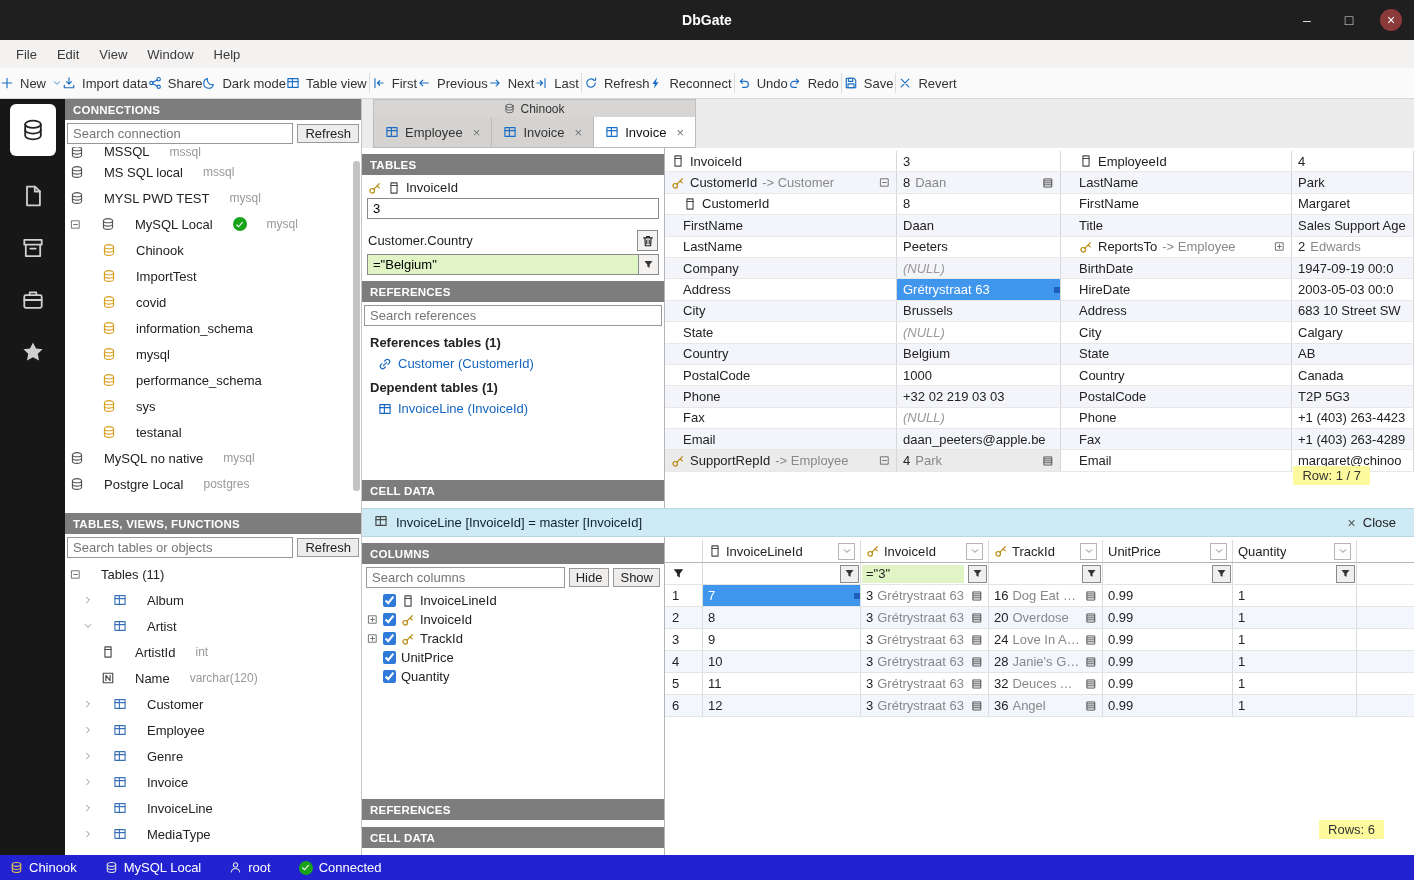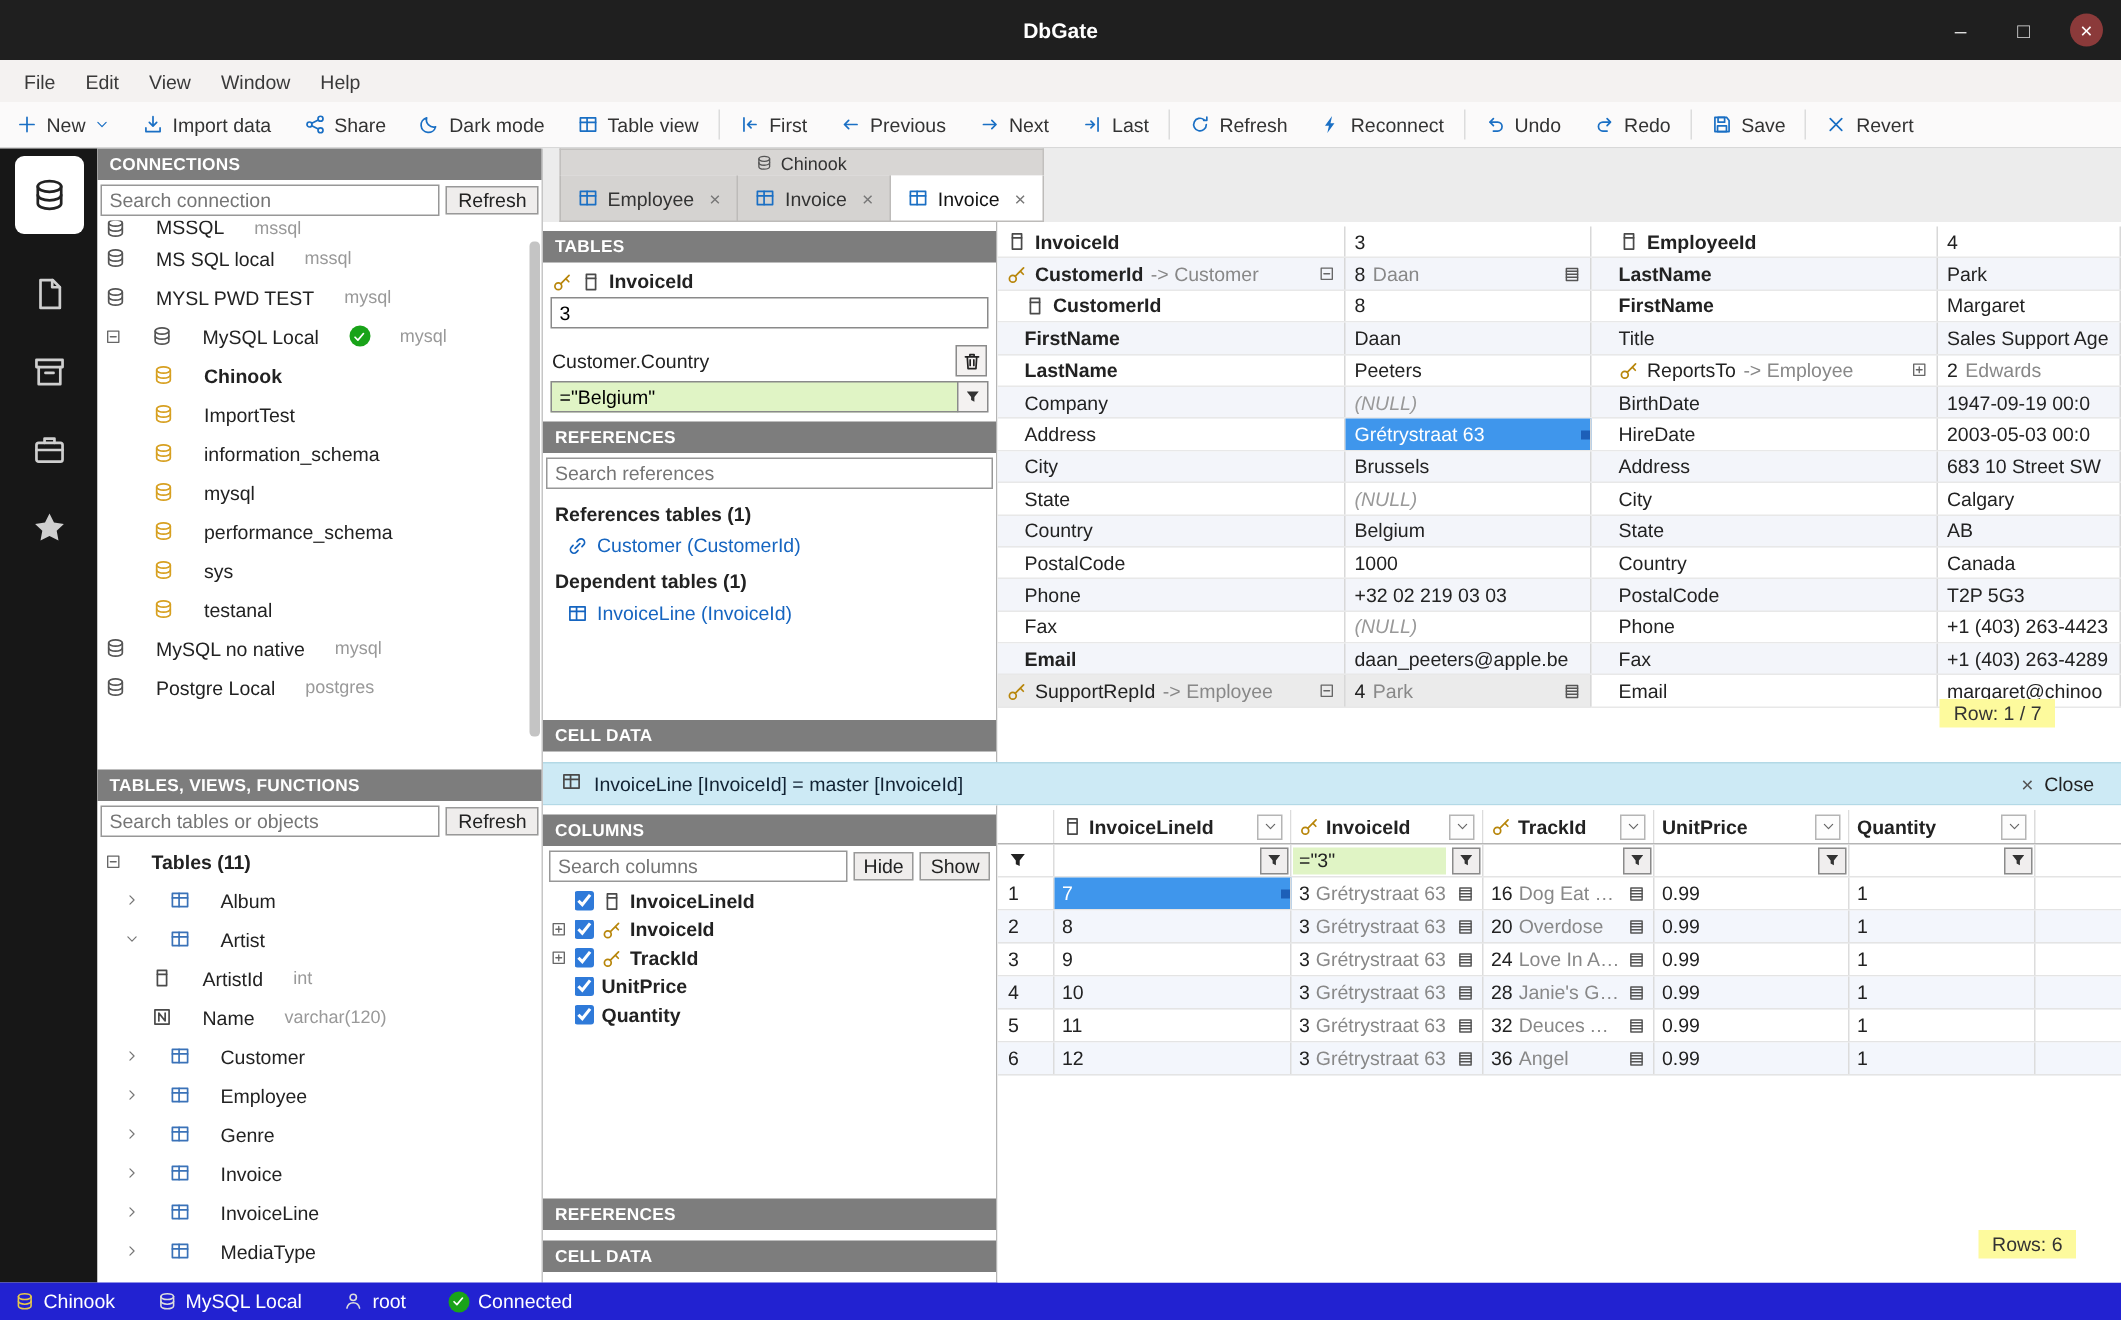"New" .tb-btn { padding: 0 11px -> 0 0 }
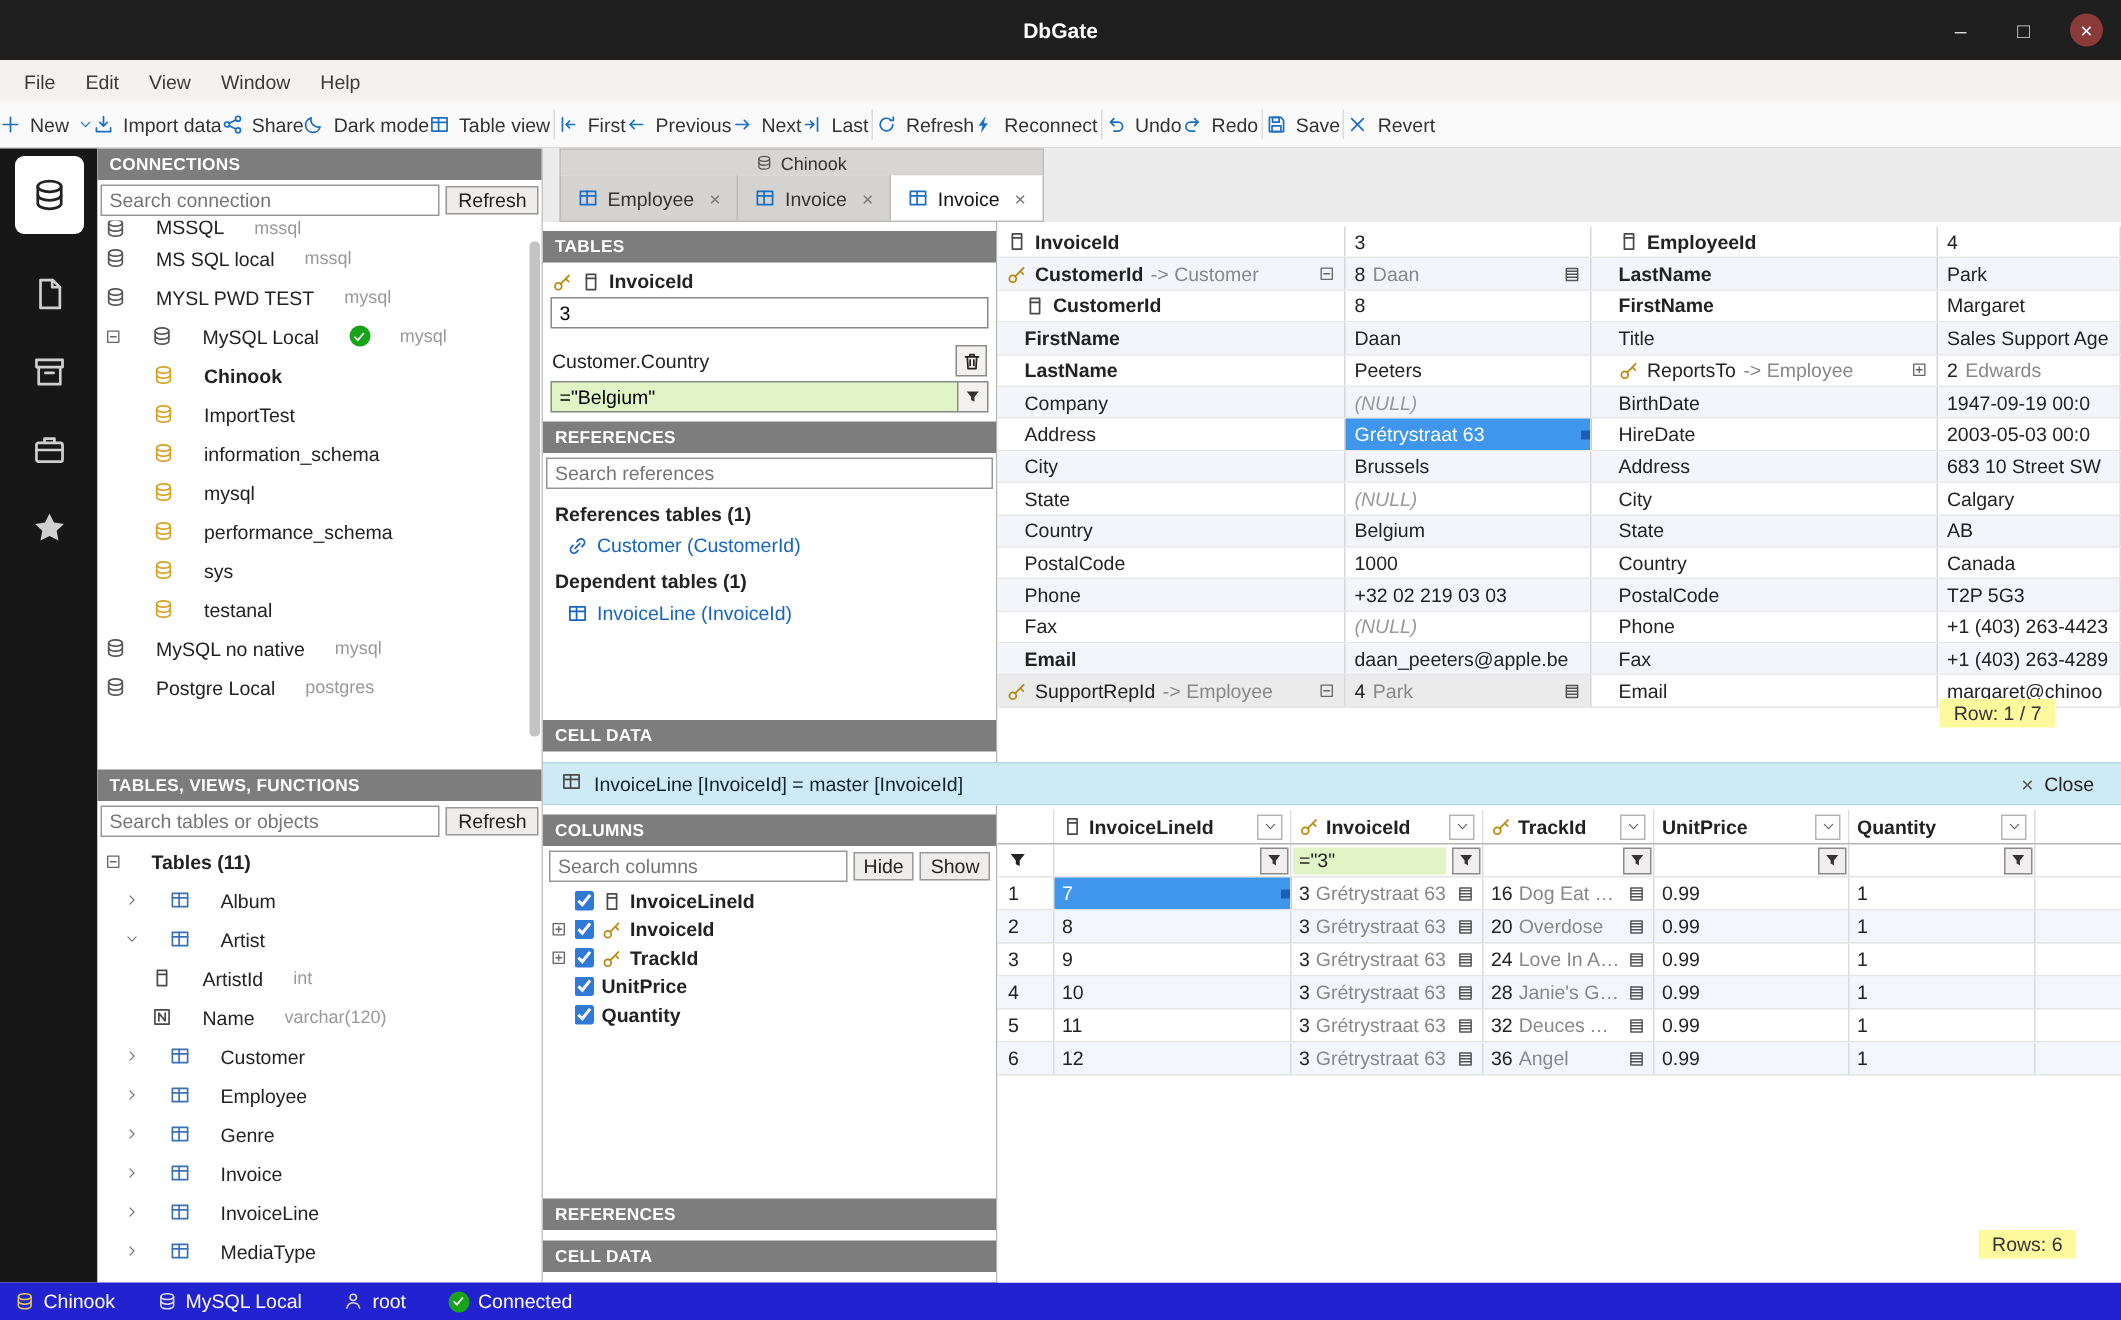"InvoiceId" .b { font-weight: bold -> normal }
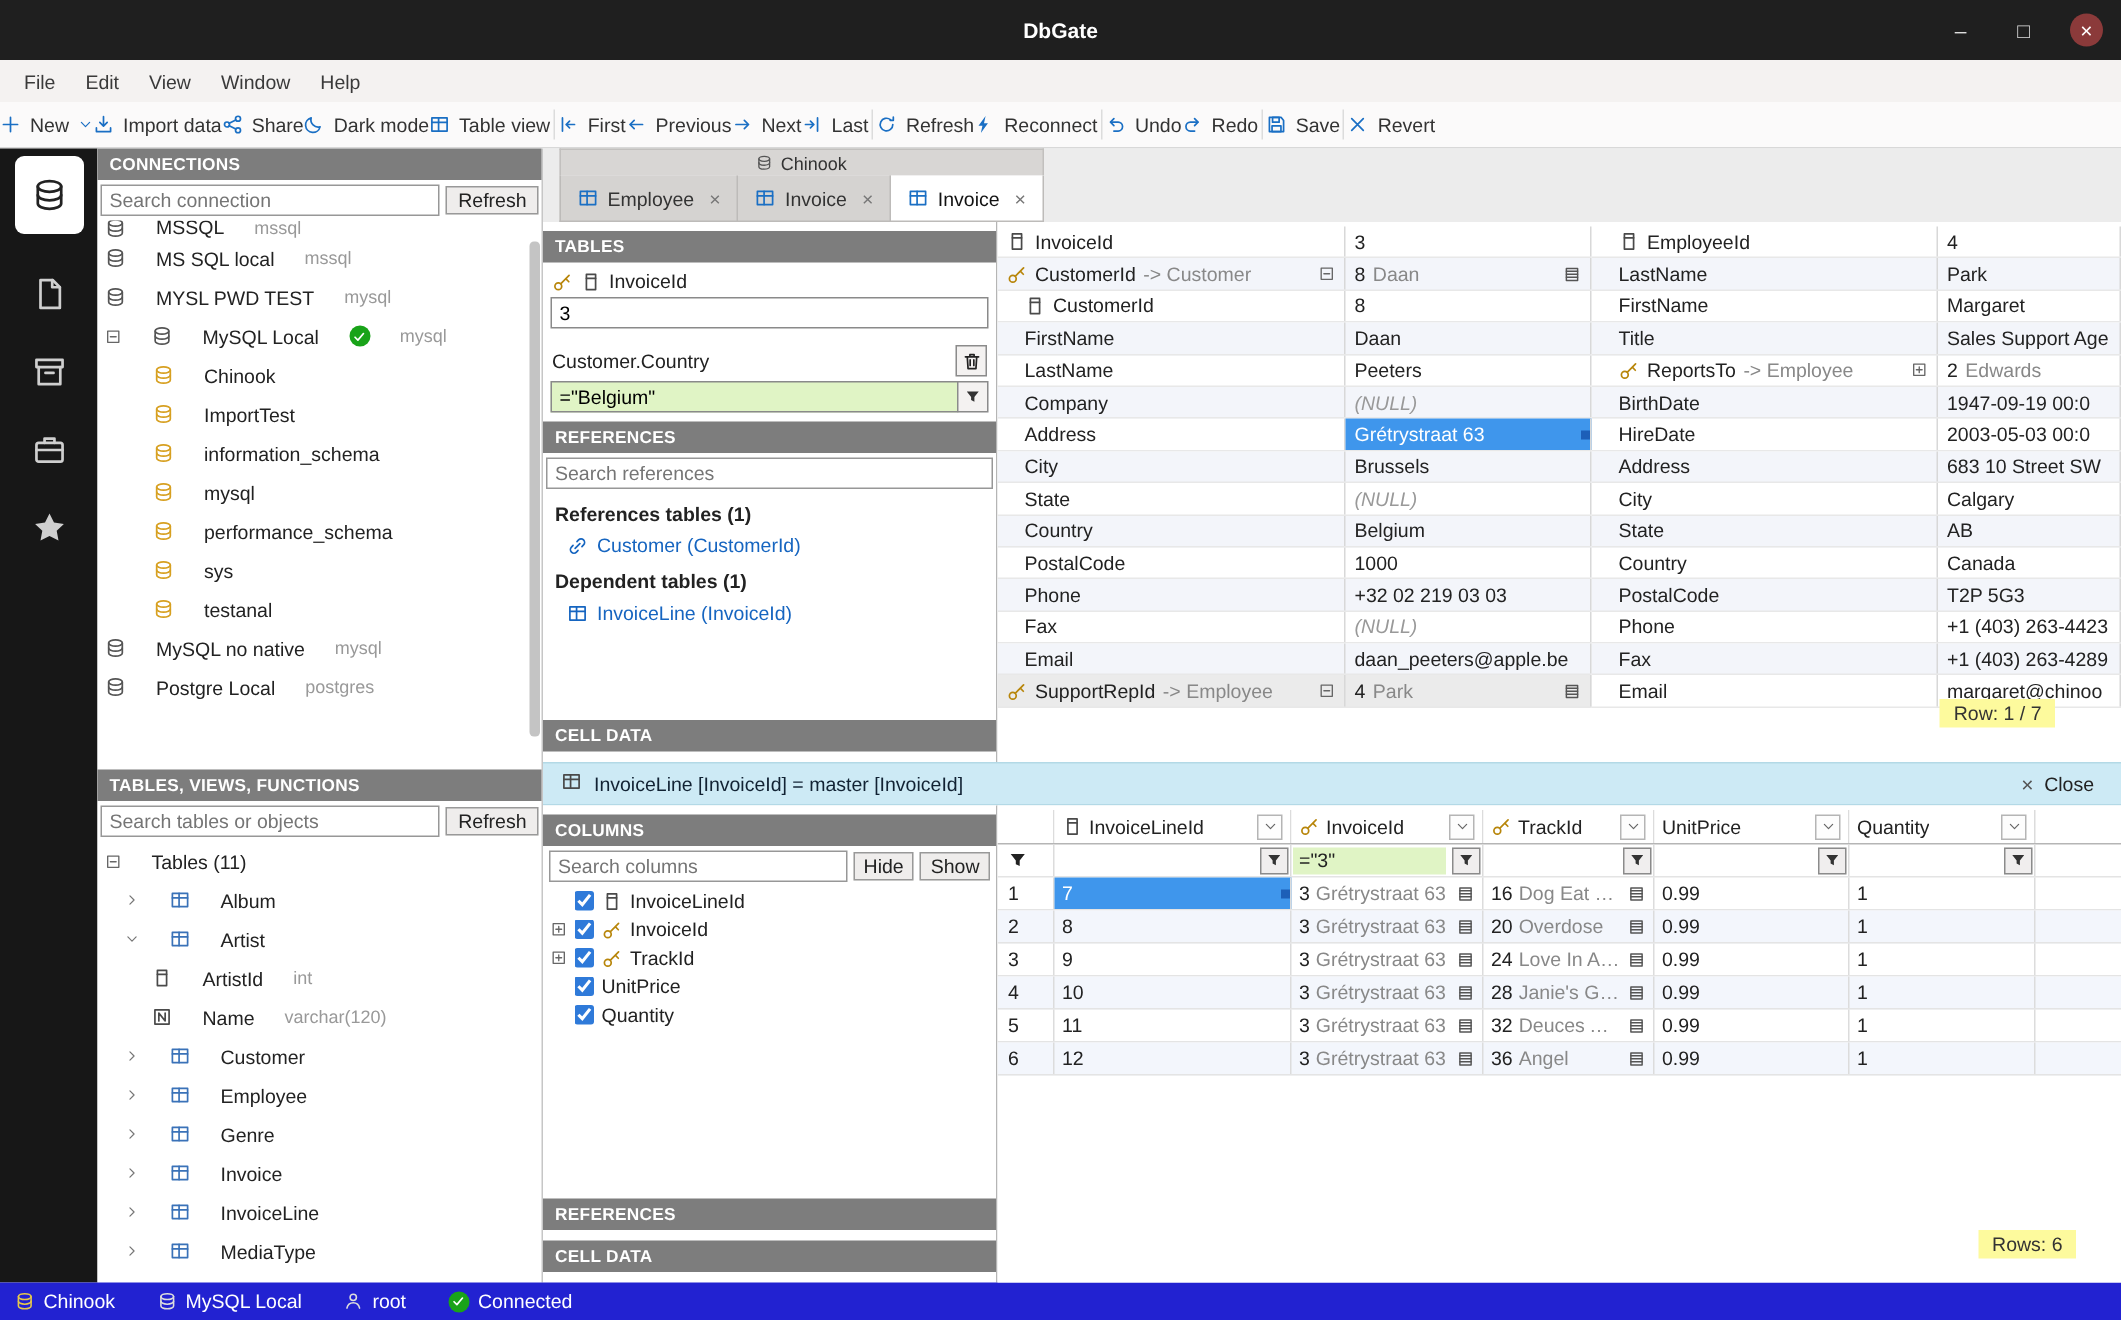"covid" div.titem { html: none -> <div> <svg> <ellipse></ellipse> <path></path> <path></path> </svg> <span>covid</span> </div> }
